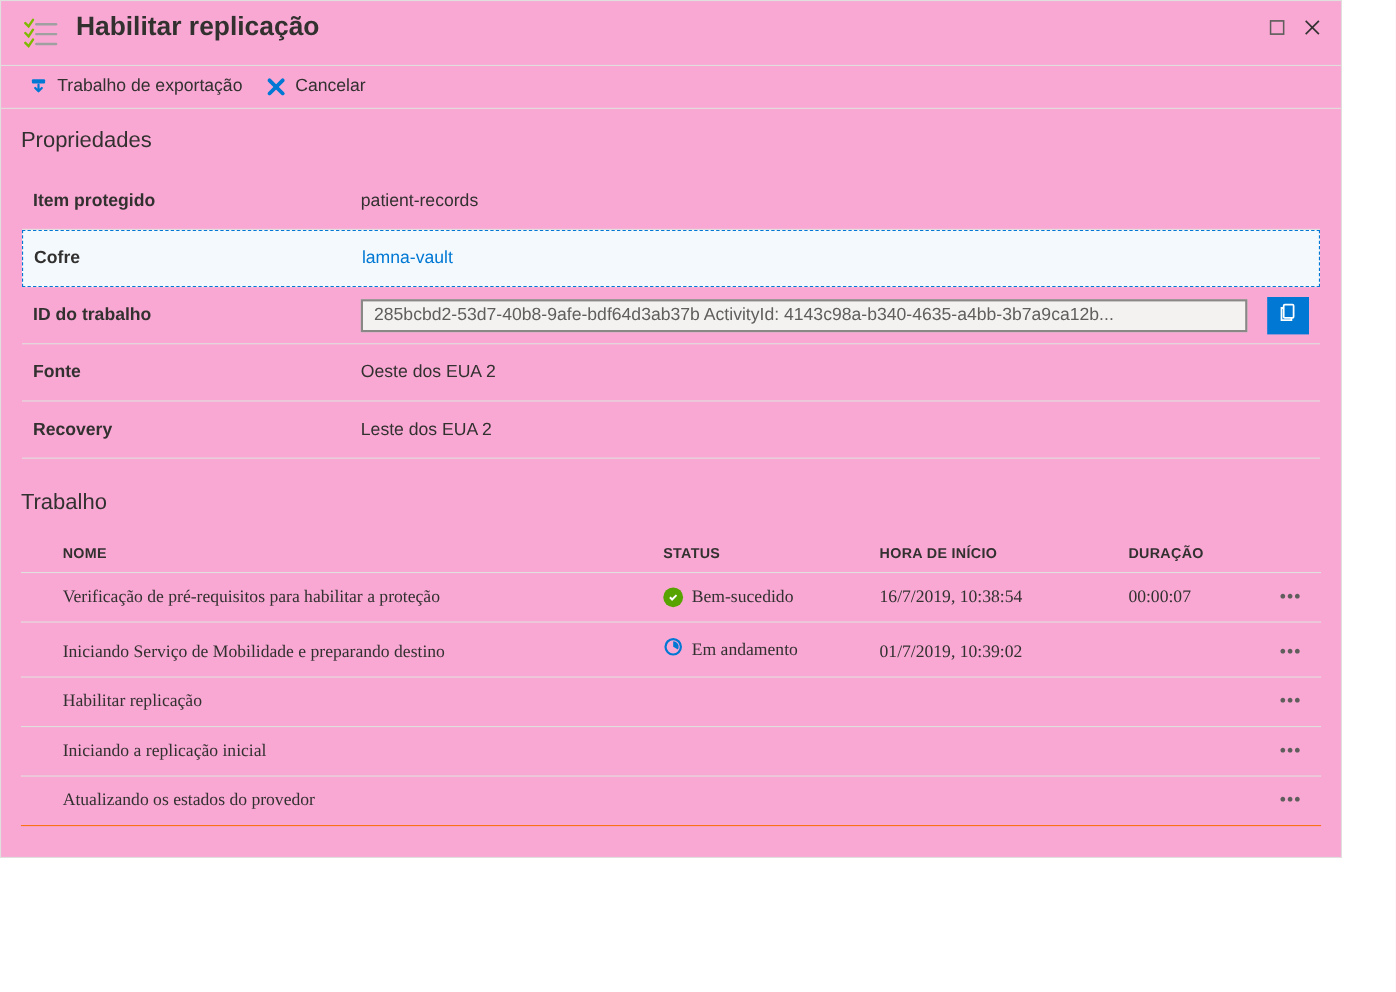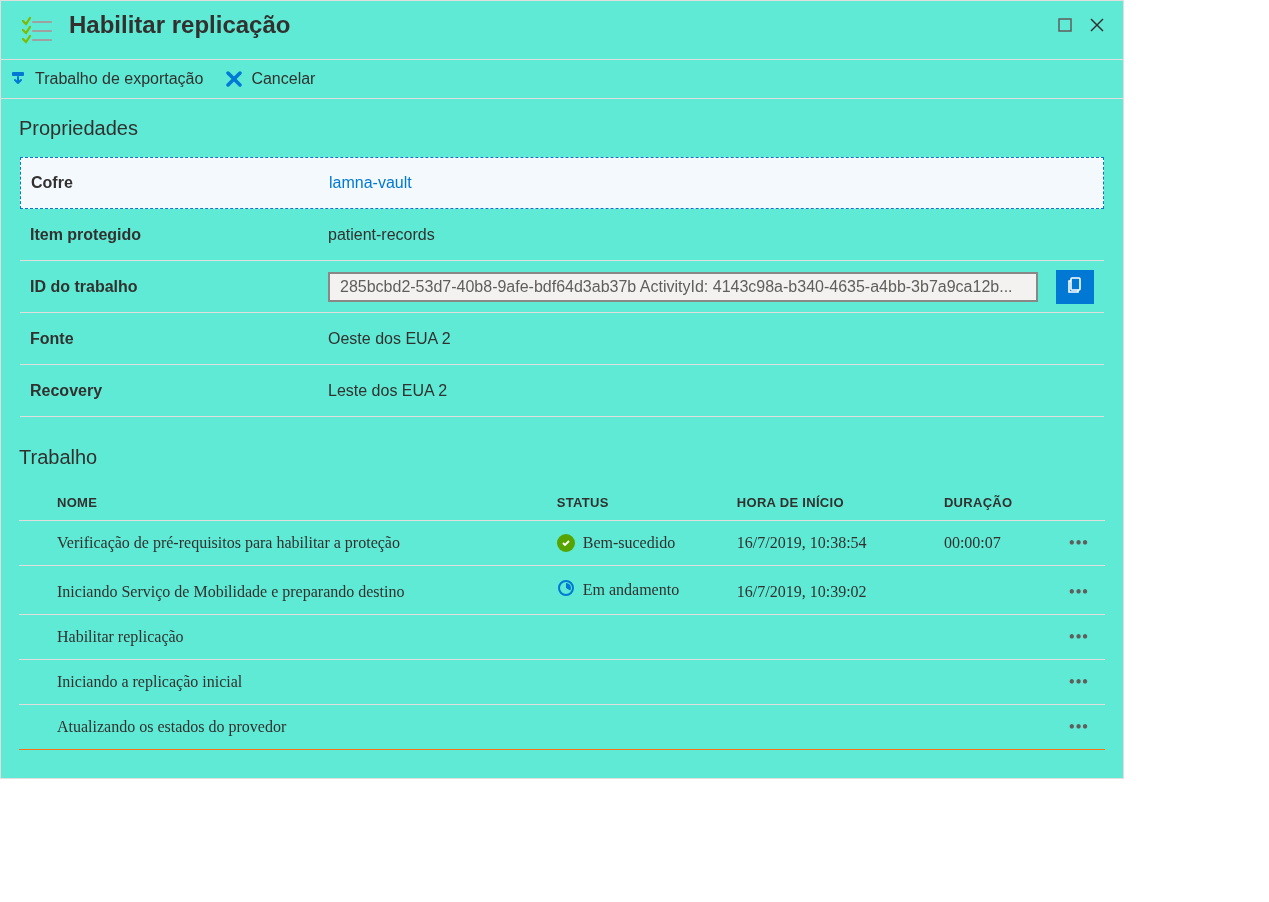"Habilitar replicação" .panel { background: #5eead4 -> #f9a8d4; width: 1124px -> 1220px }
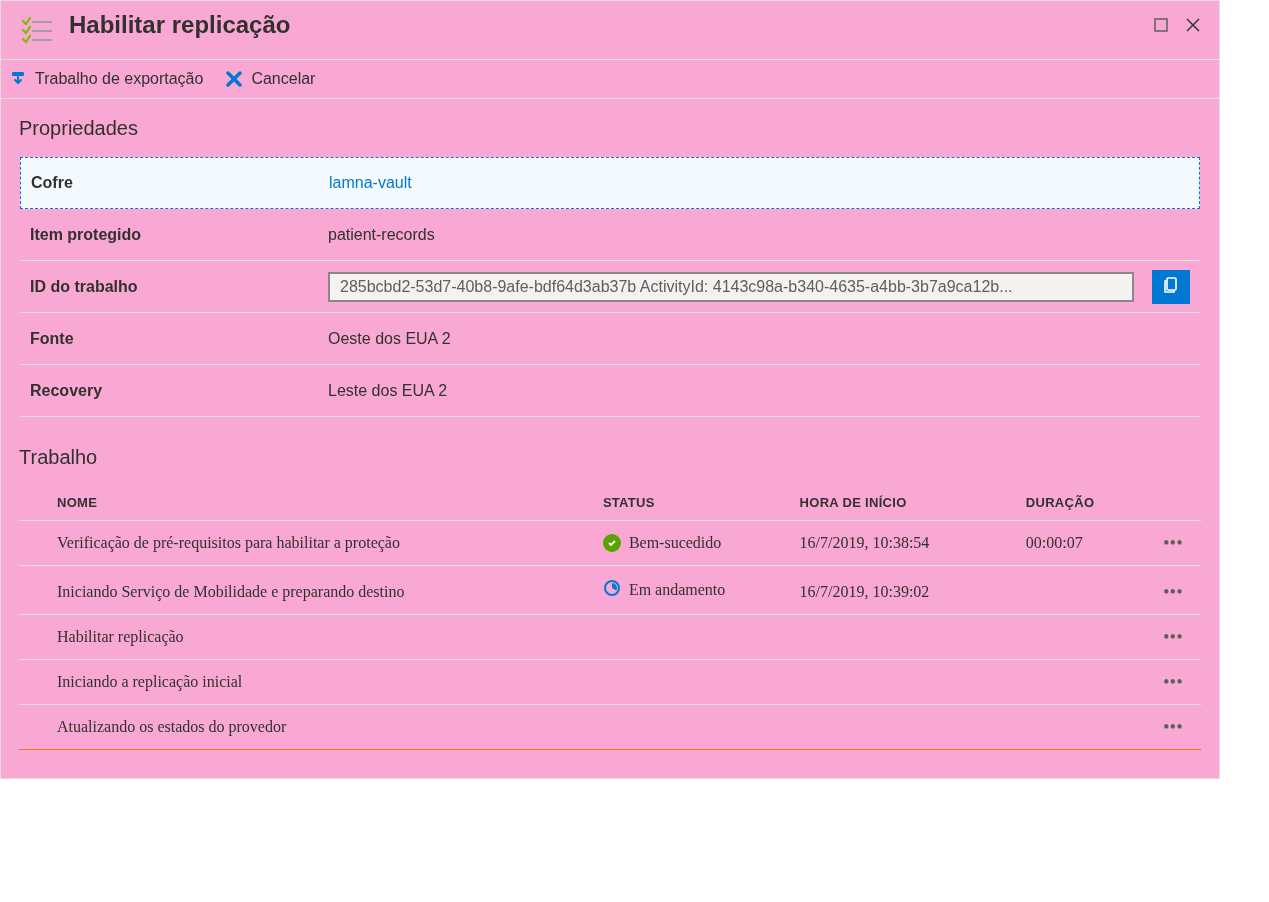"Trabalho de exportação" .toolbar { padding: 10px 8px -> 10px 25px }
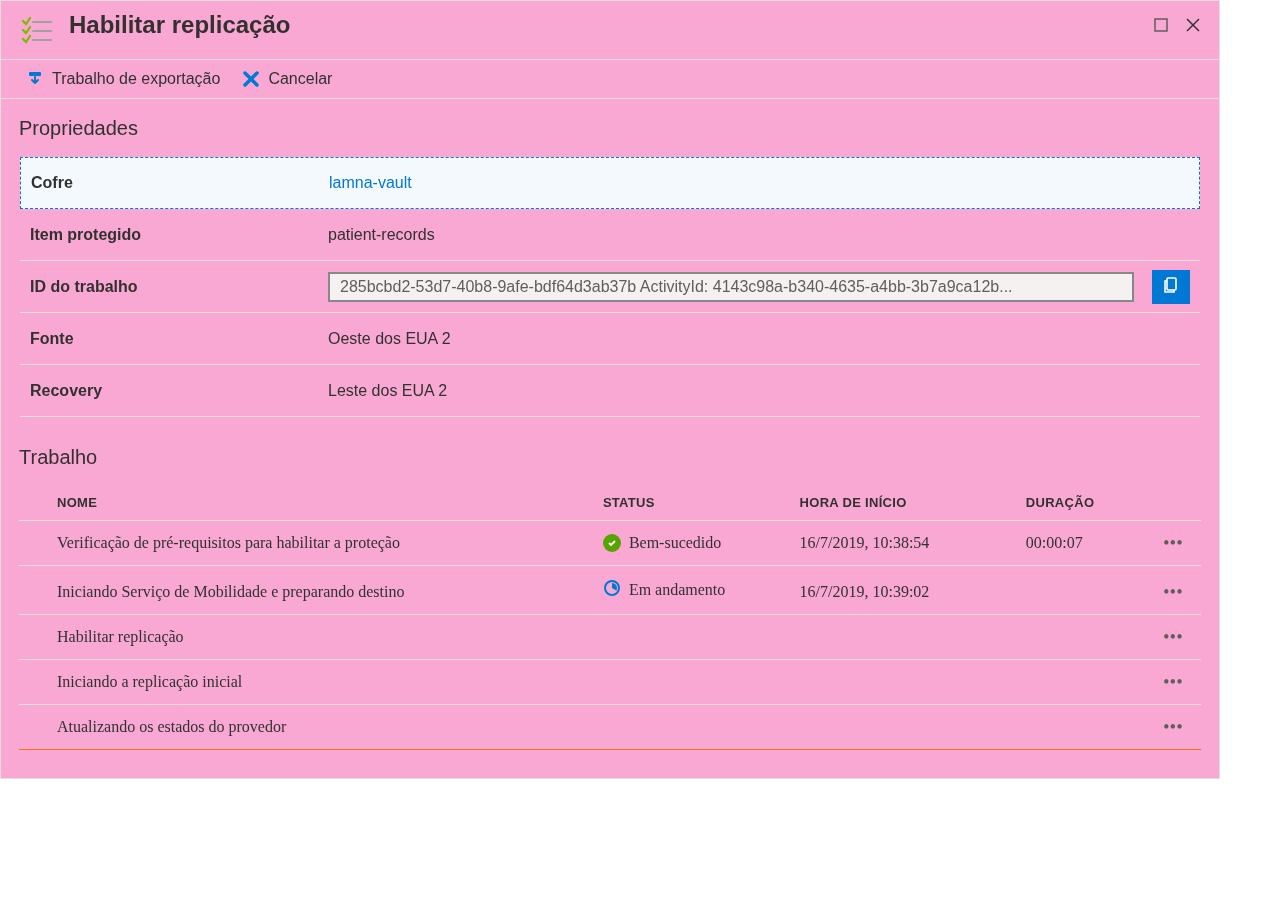"Cofre" div.prop-row { order: before "Item protegido" -> after "Item protegido" }
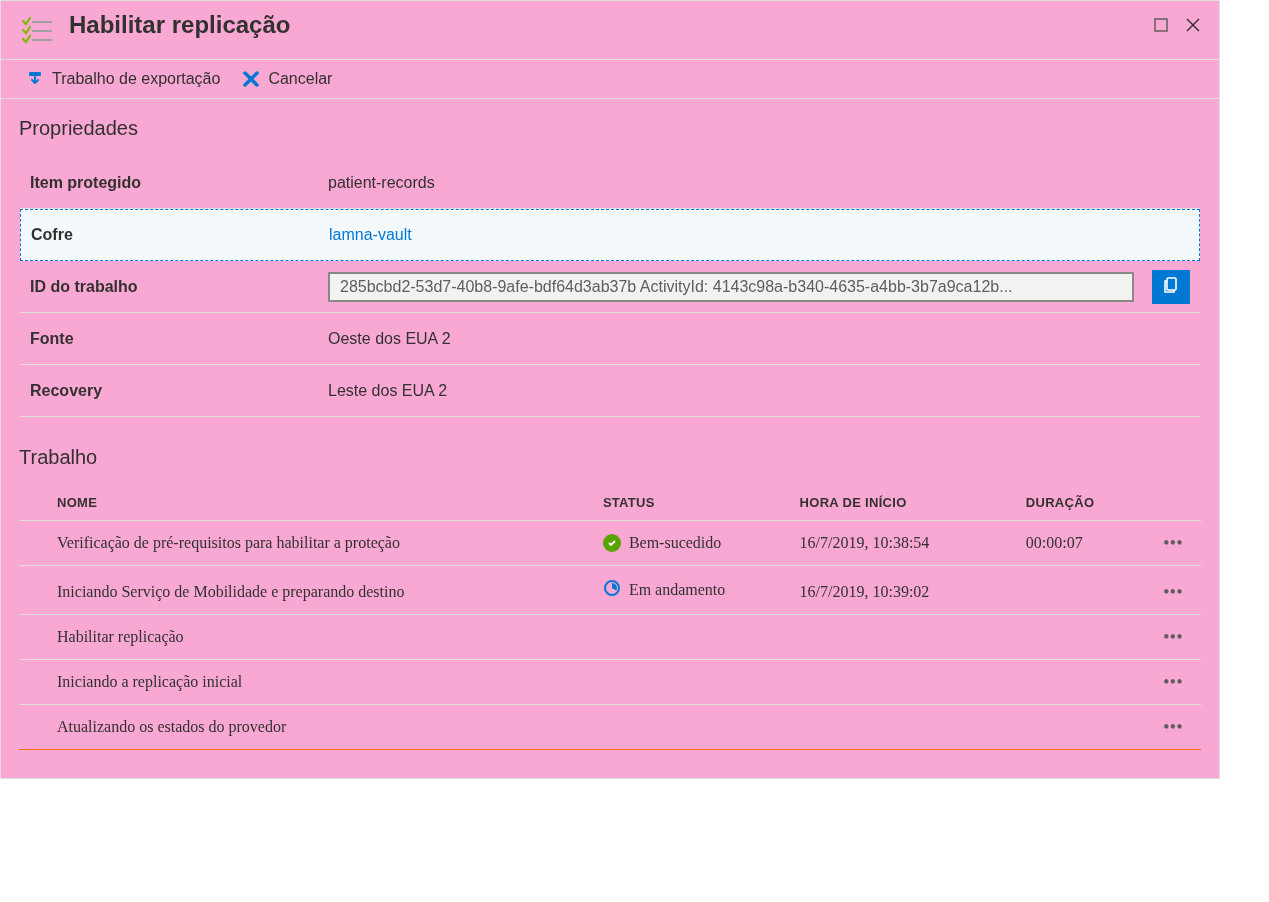"16/7/2019, 10:39:02" div.col-start { text: 16/7/2019 -> 01/7/2019 }
